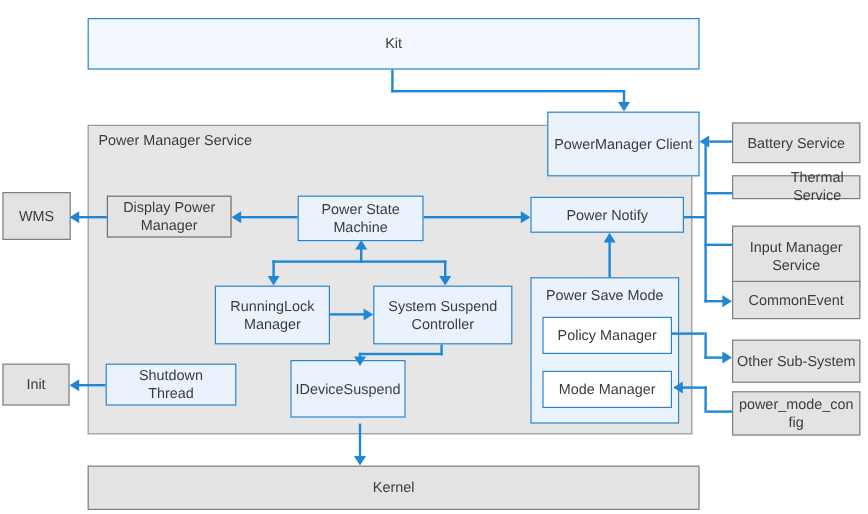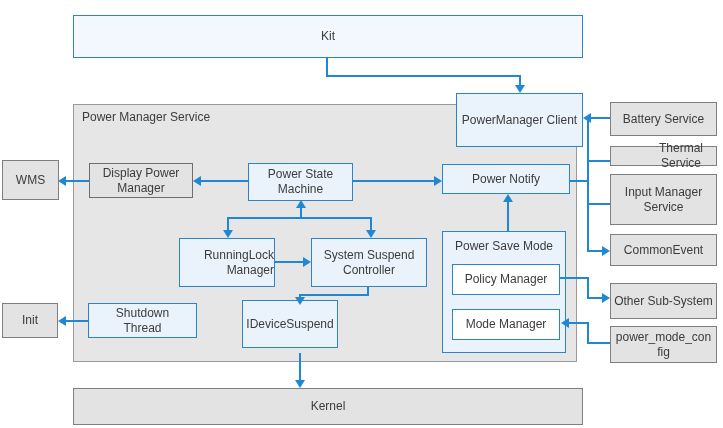"Input Manager Service" div.box { top: 174px -> 188px }
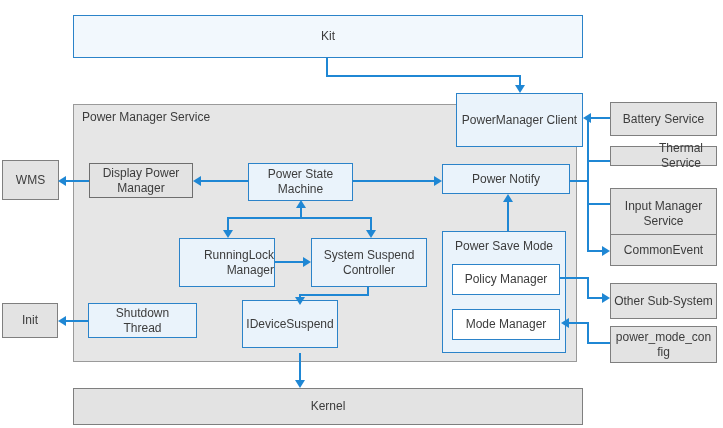"RunningLock Manager" div.box { text-align: right -> none }
